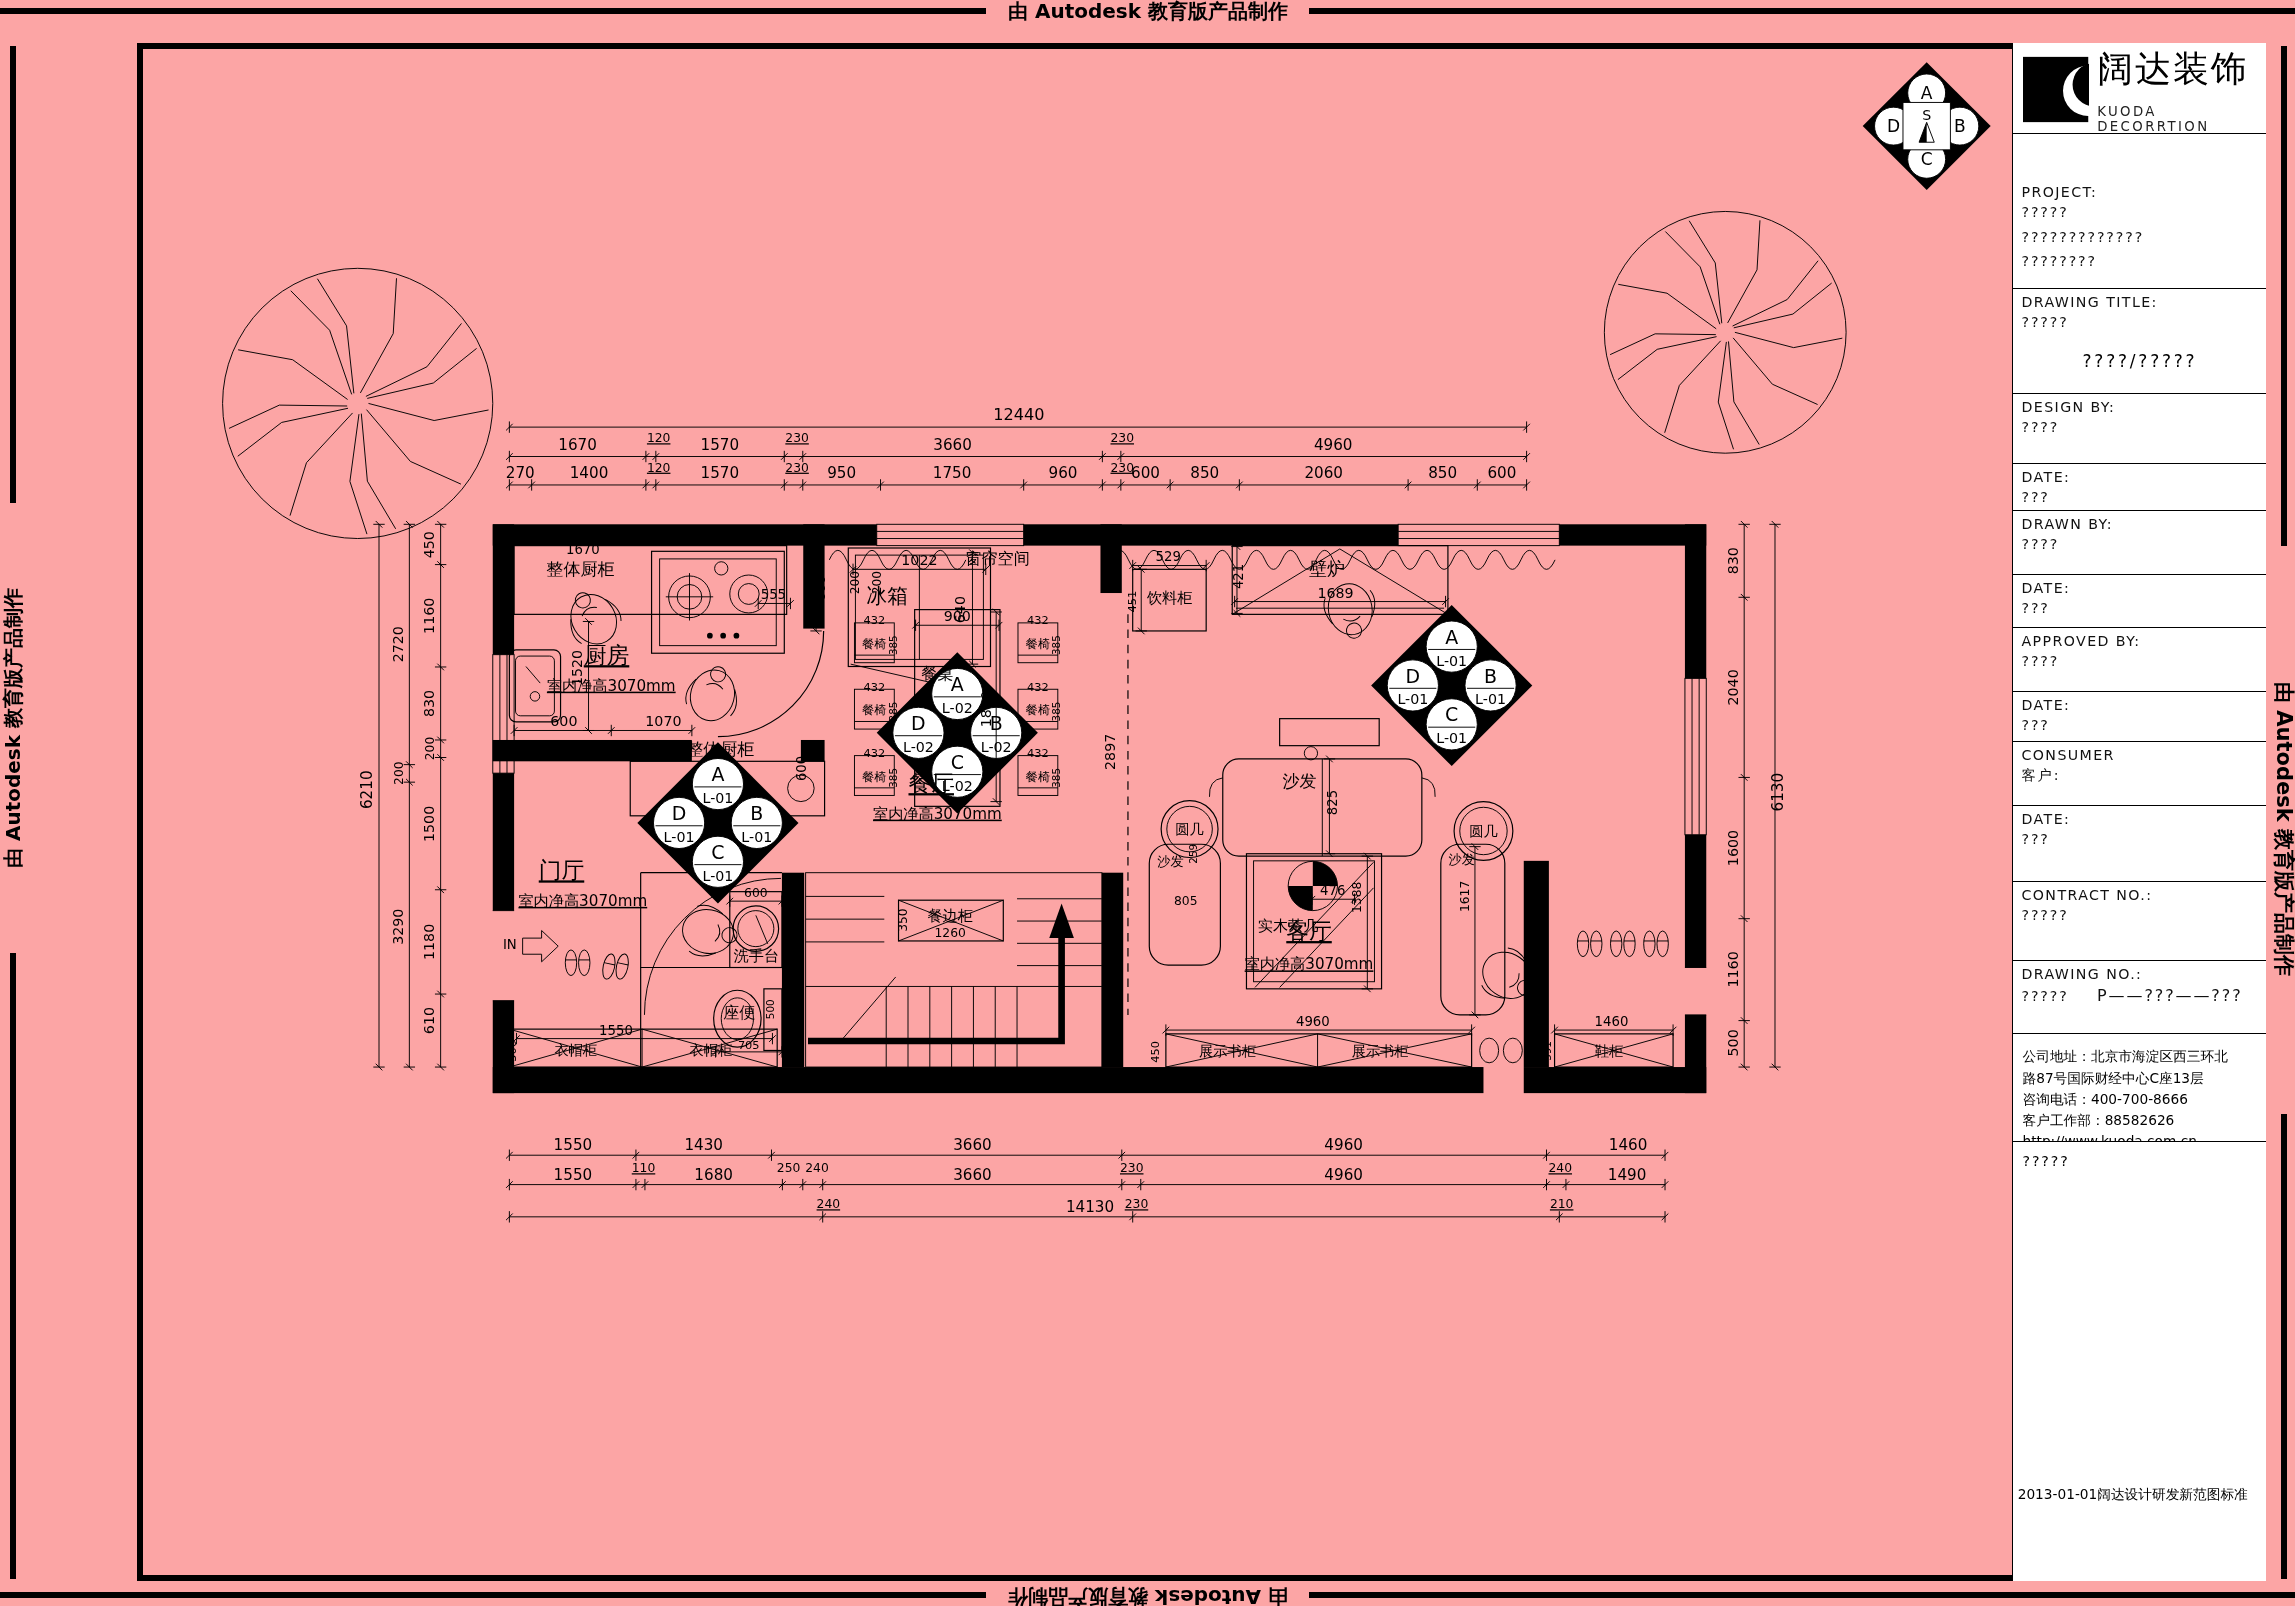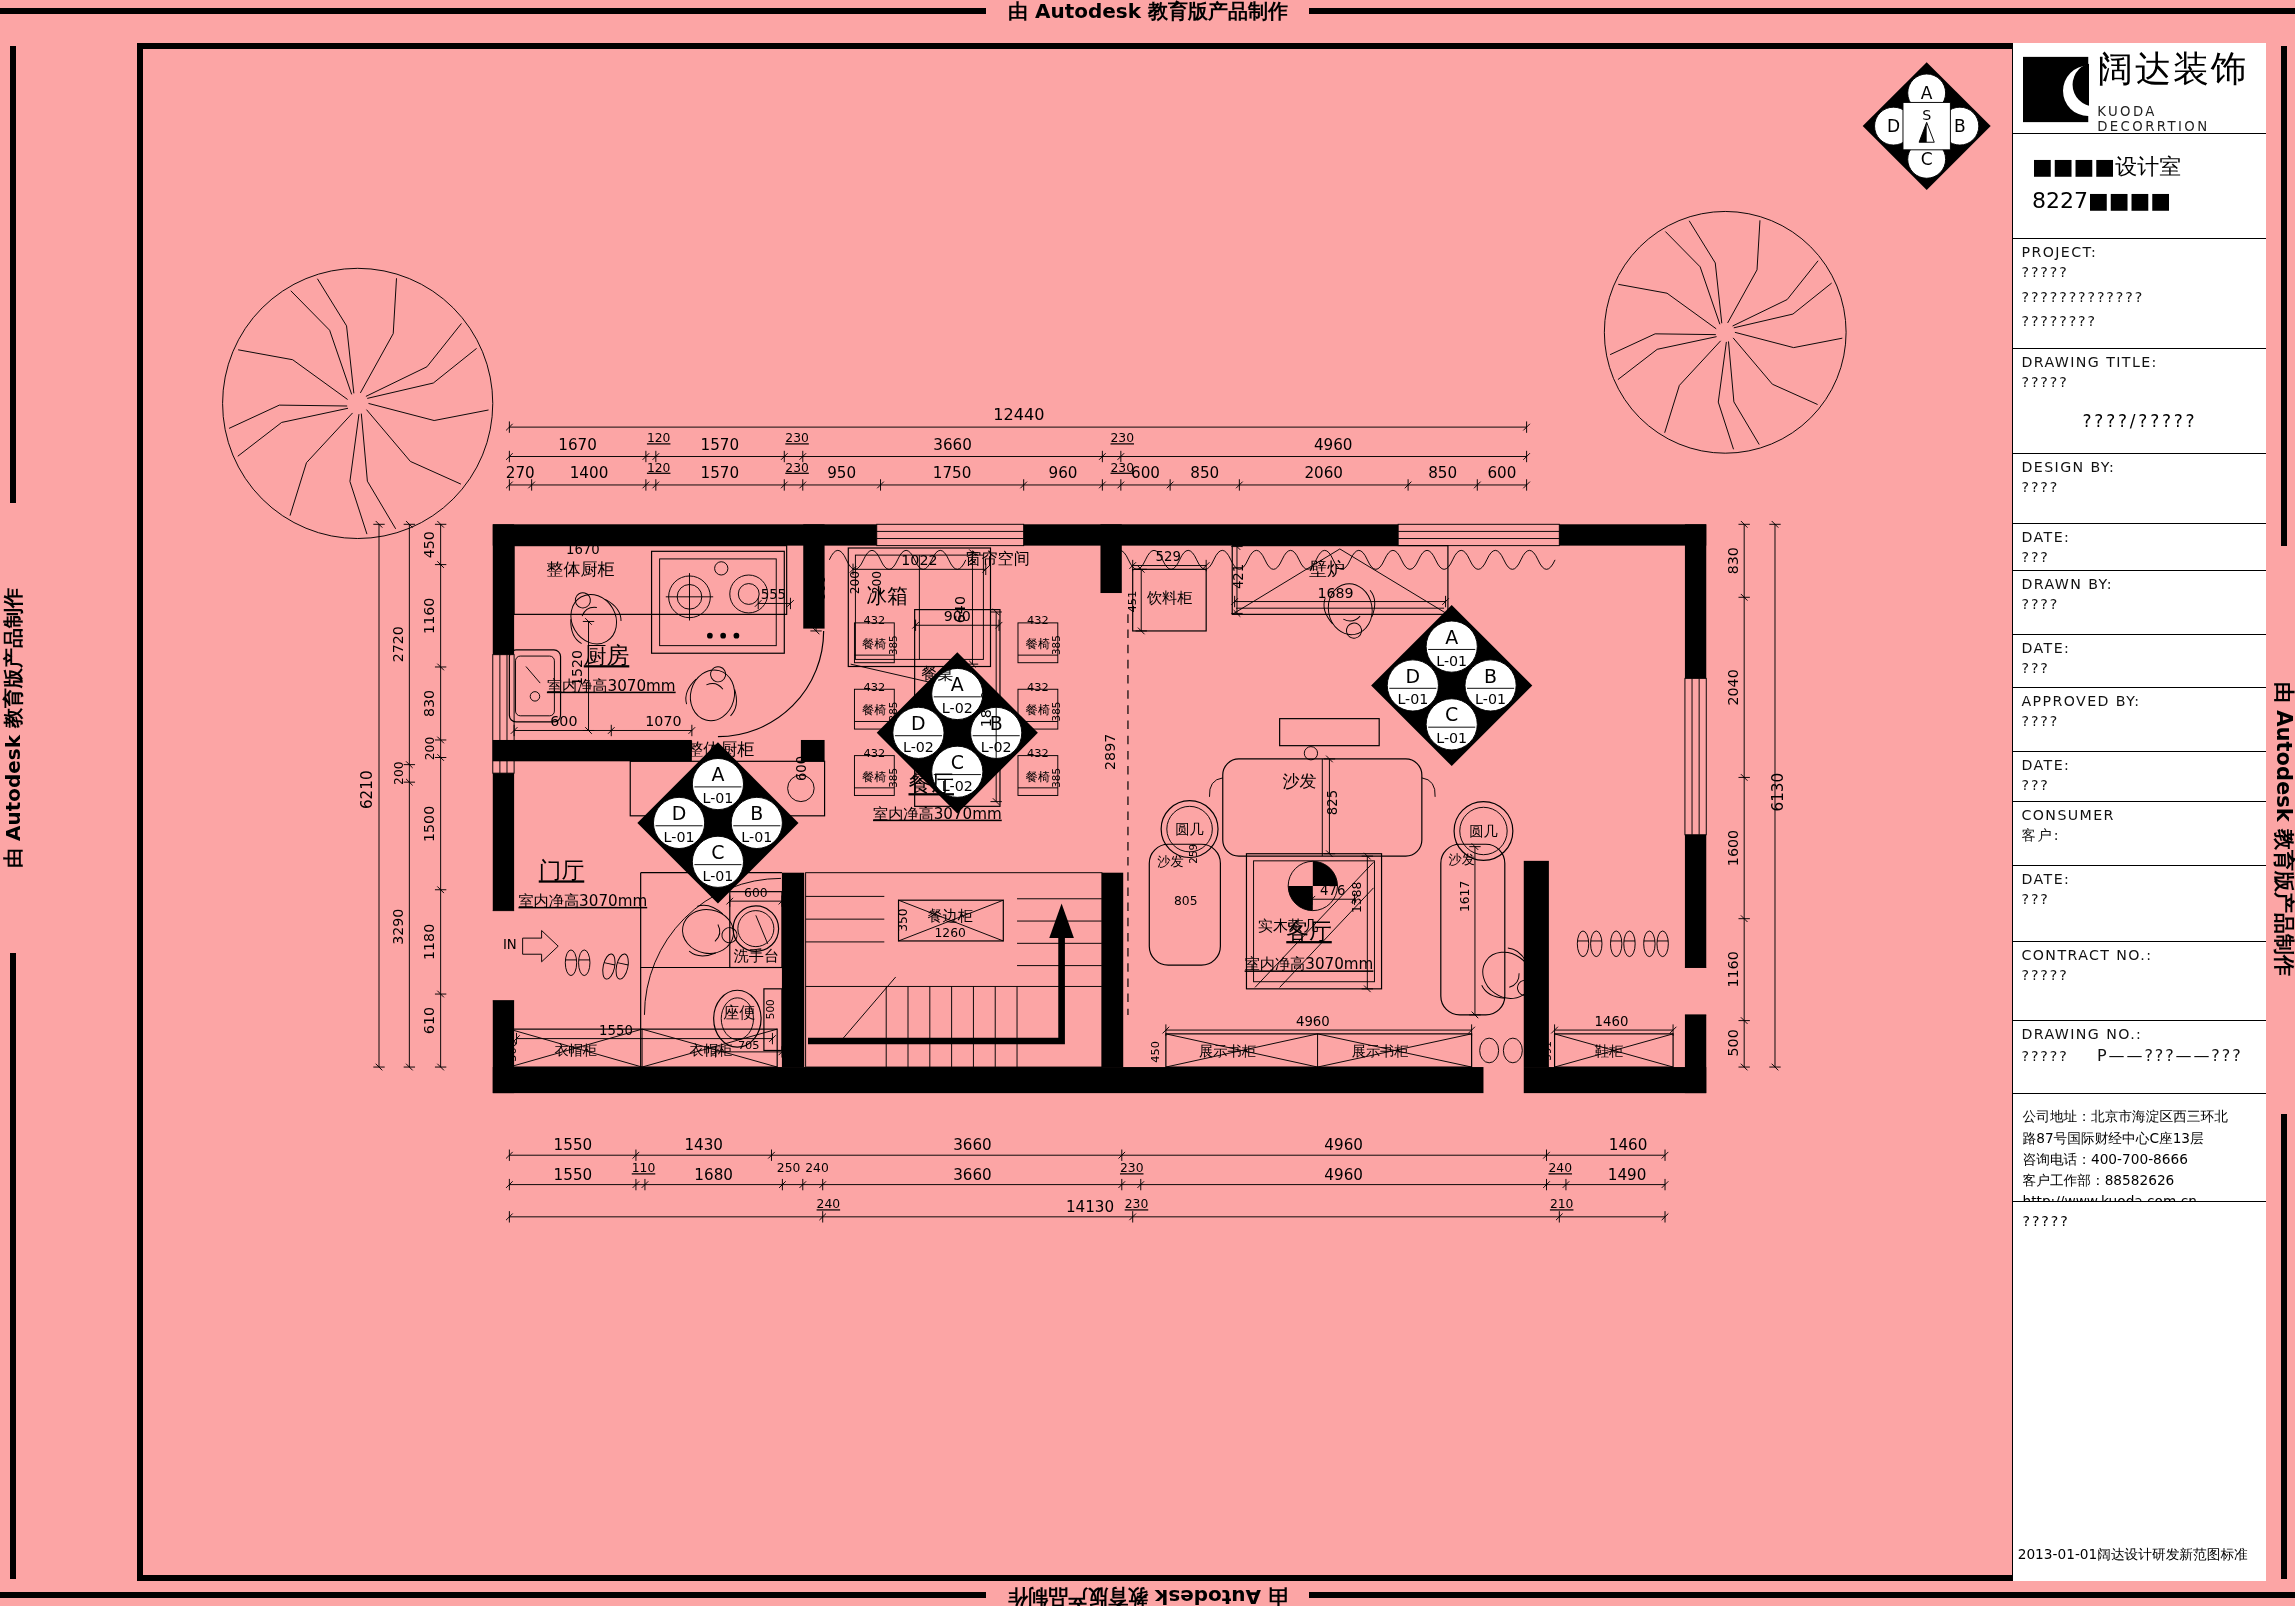"■■■■设计室" div.tb-sec { html: <div> <div>■■■■设计室</div> <div>8227■■■■</div> </div> -> none }
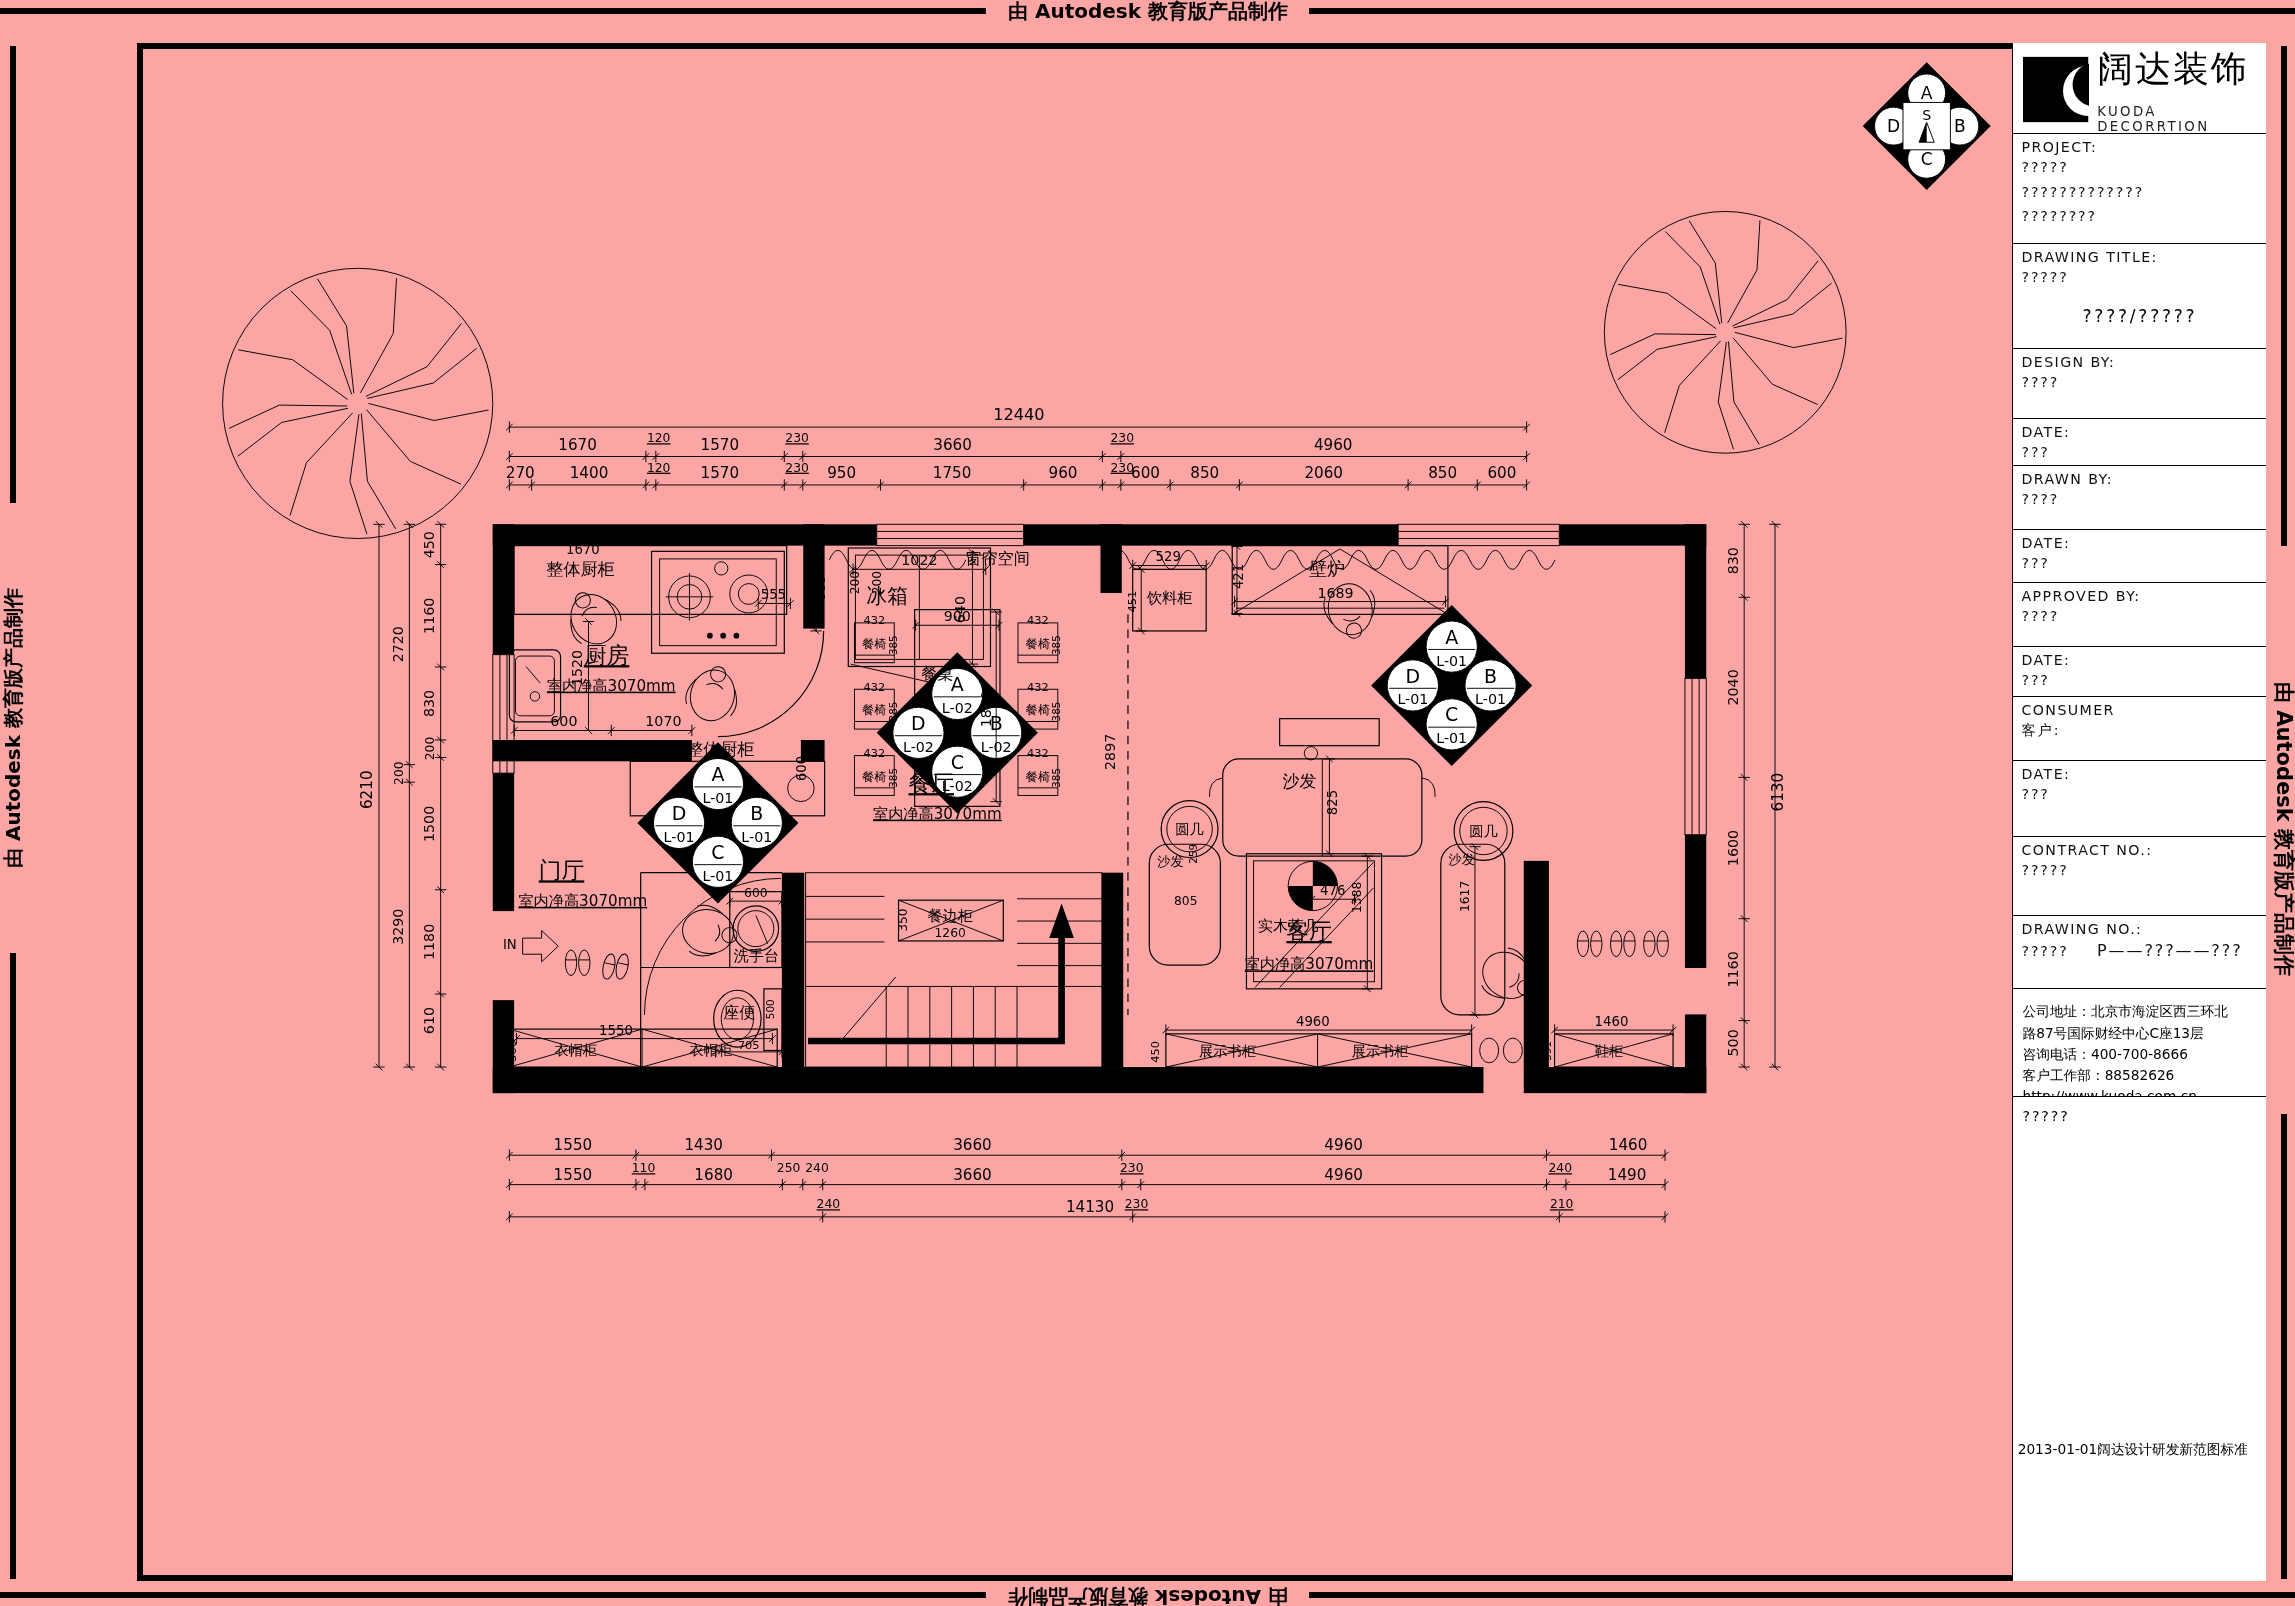"PROJECT:" div.tb-row { margin-top: none -> 45px }
